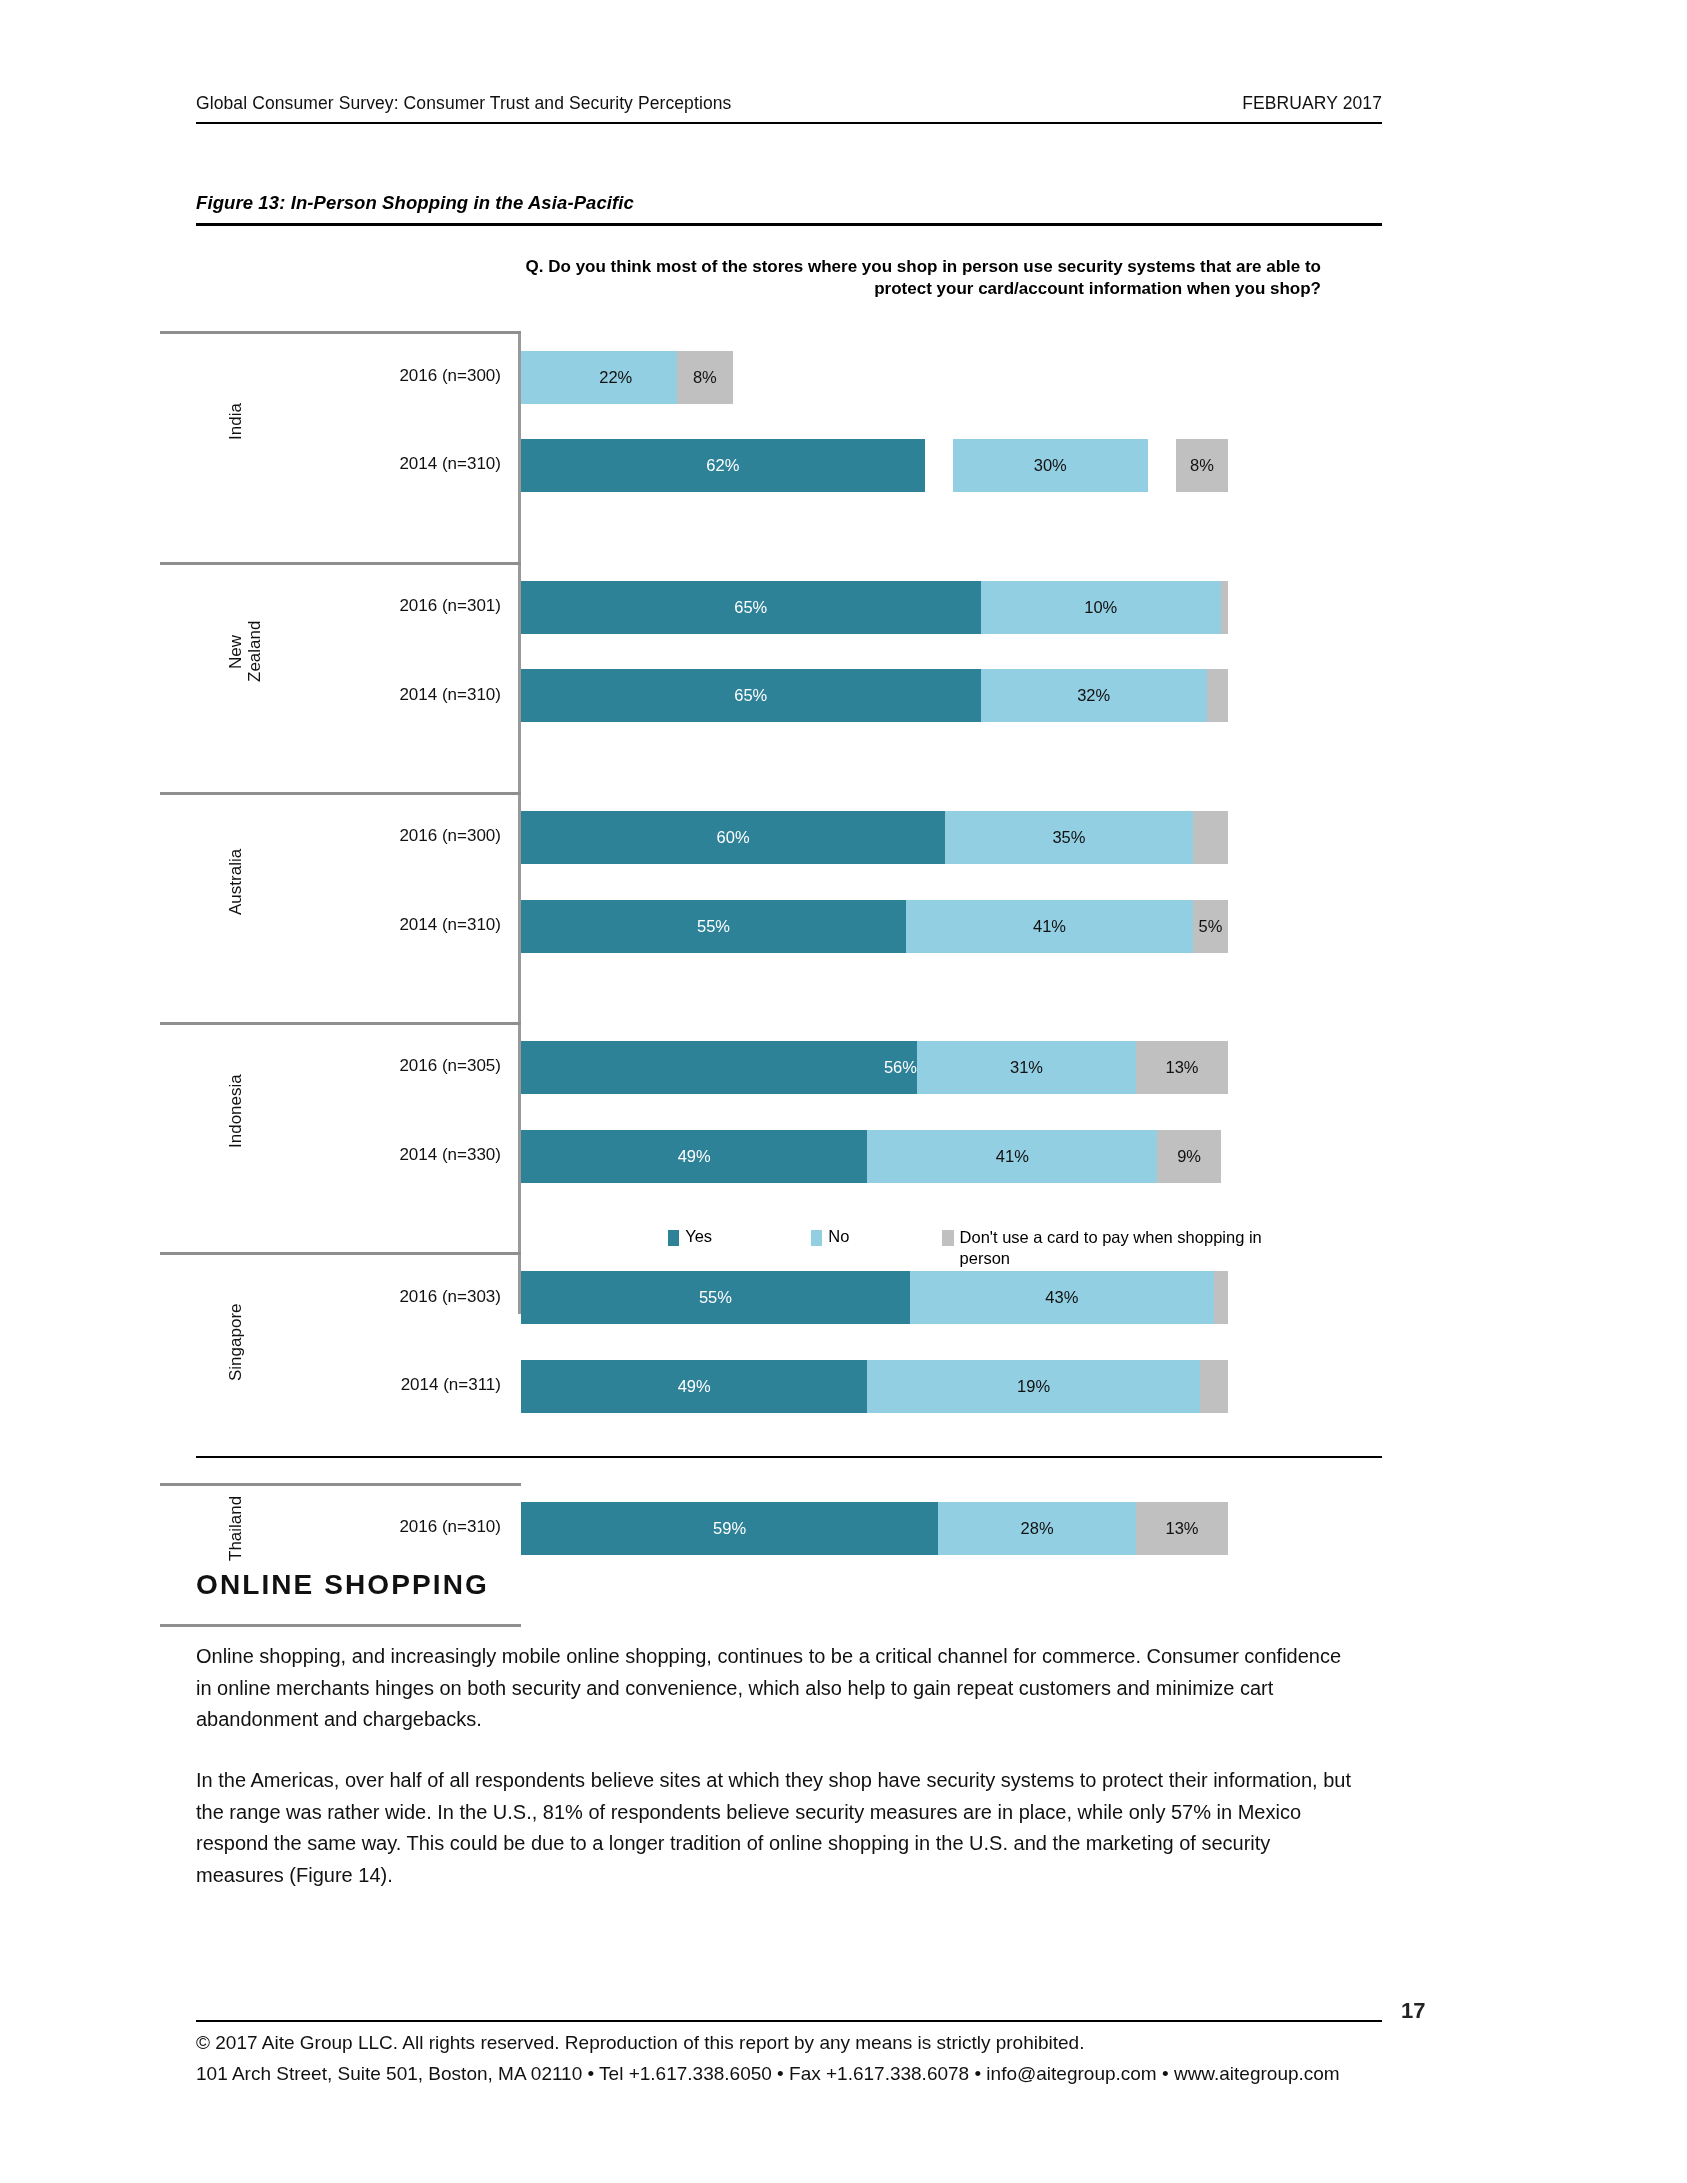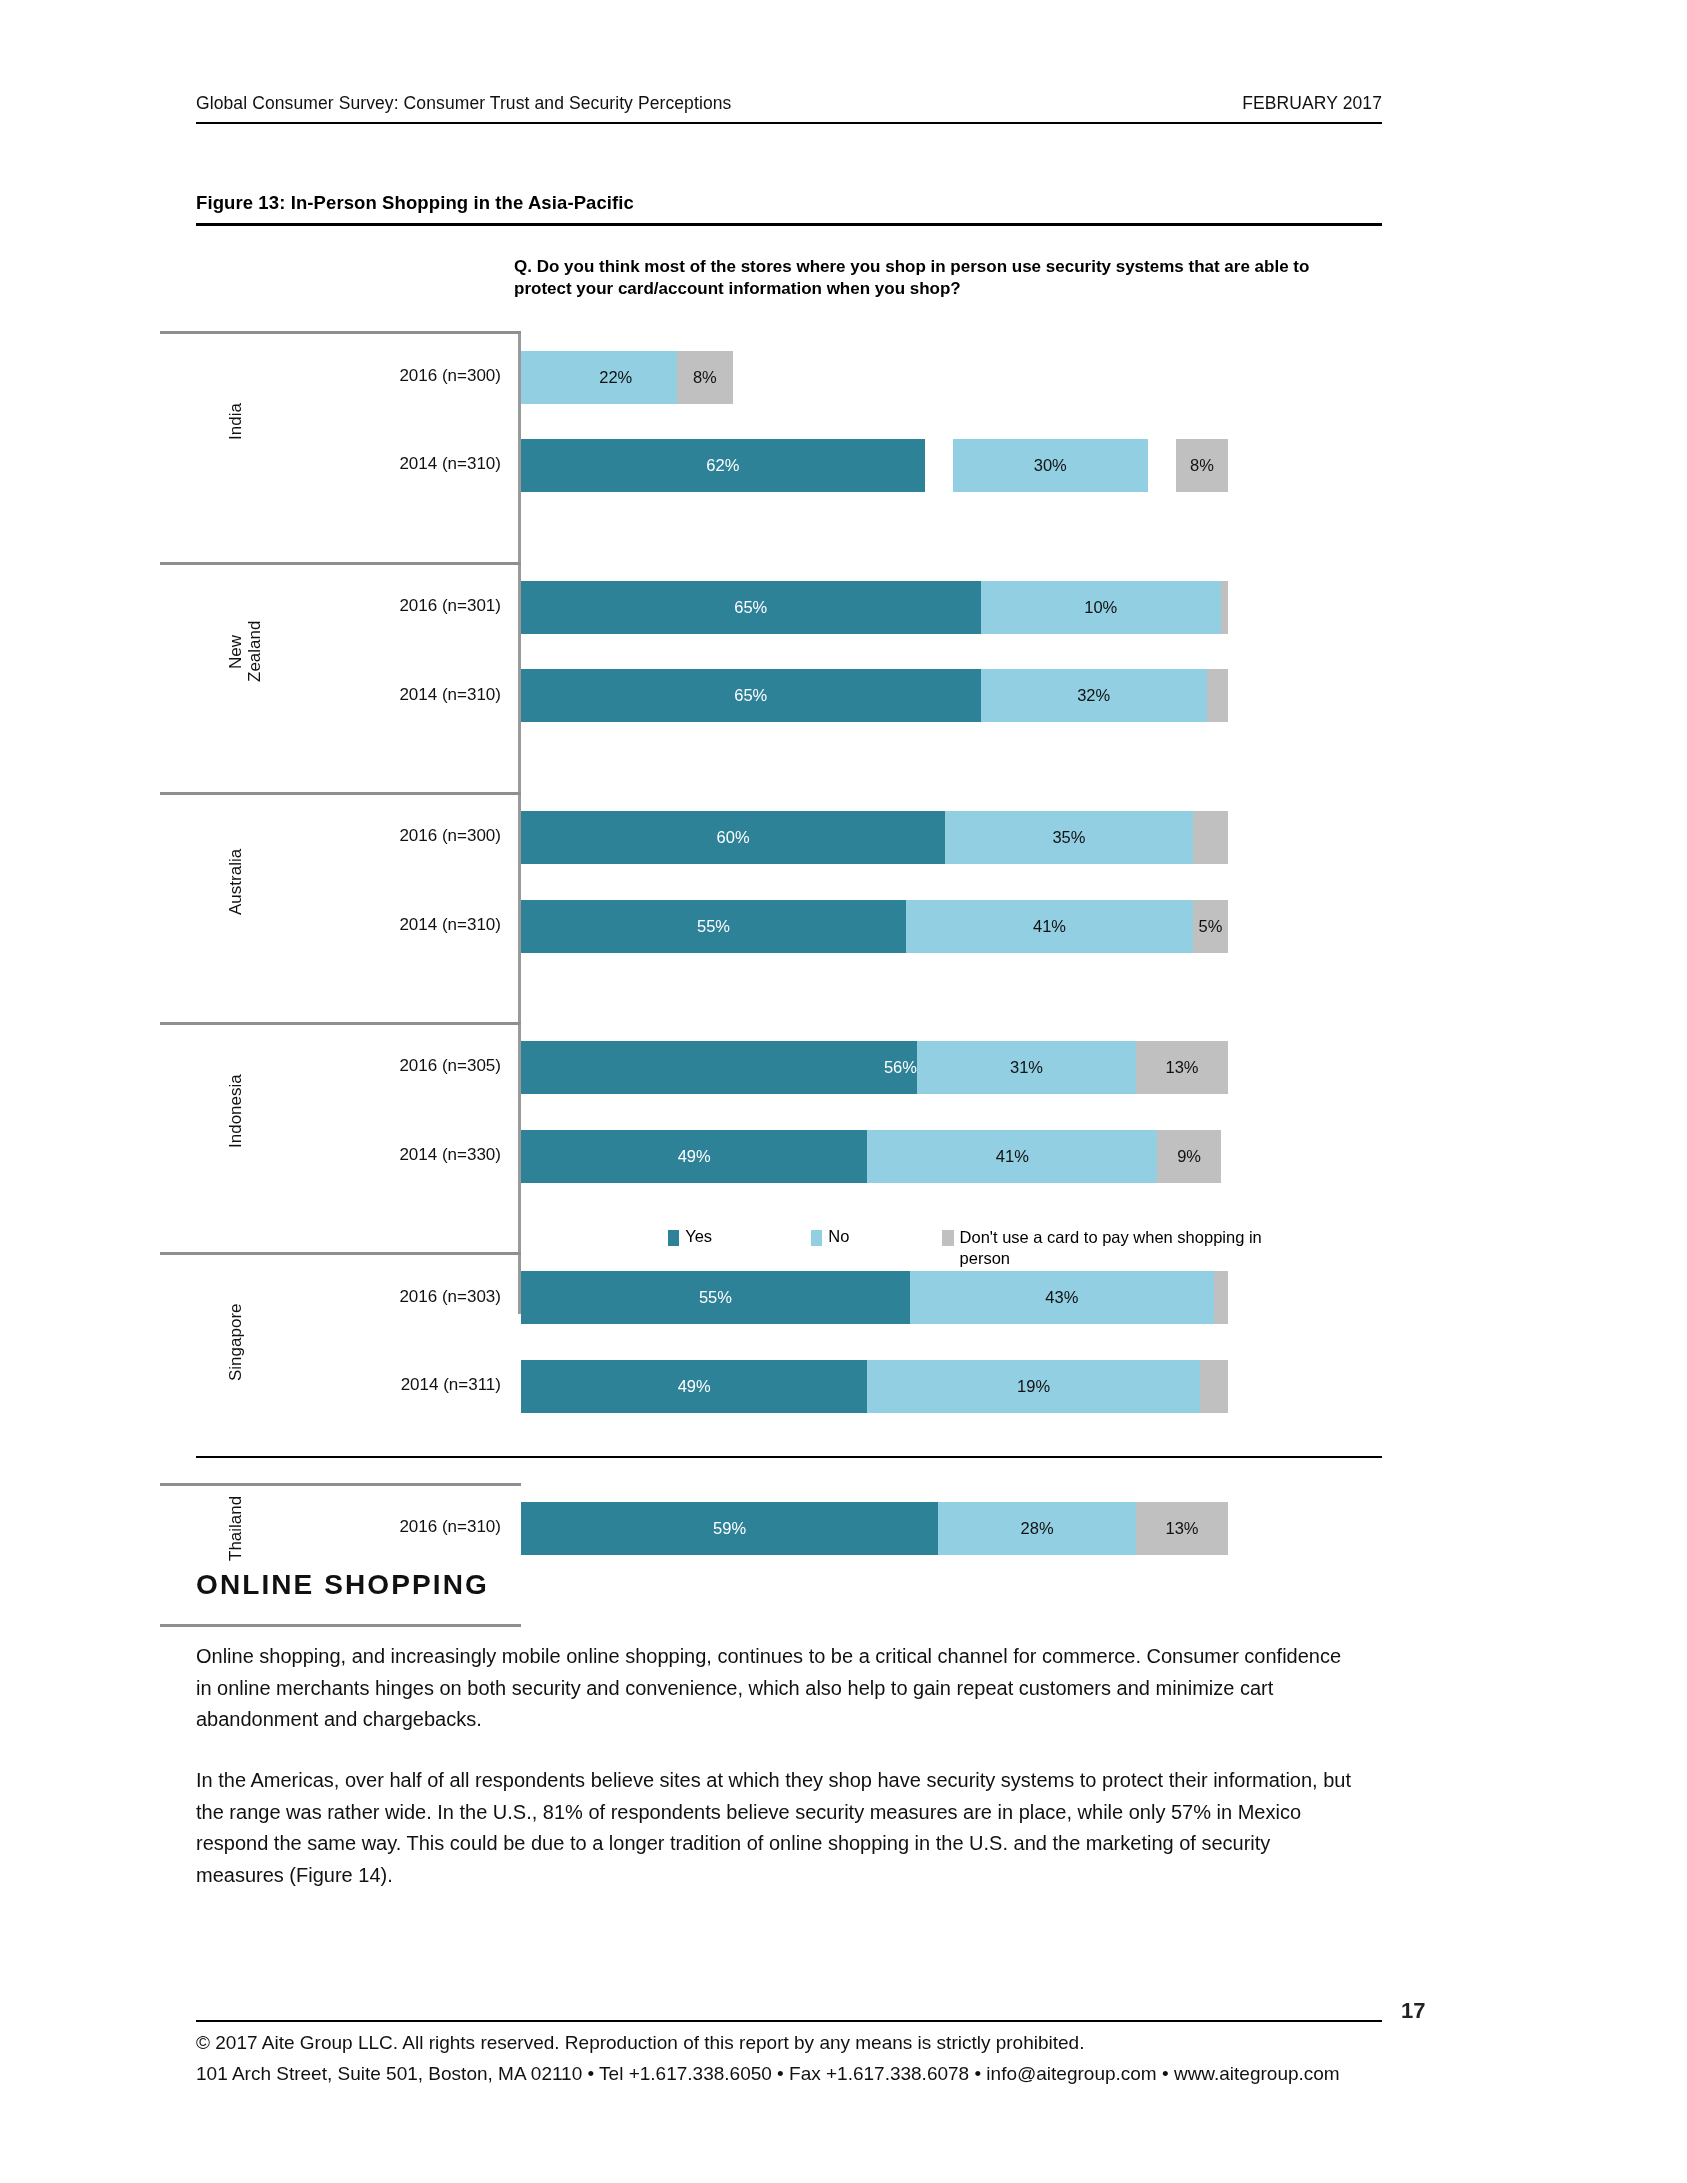"Figure 13: In-Person Shopping in" .fig-title { font-style: none -> italic }
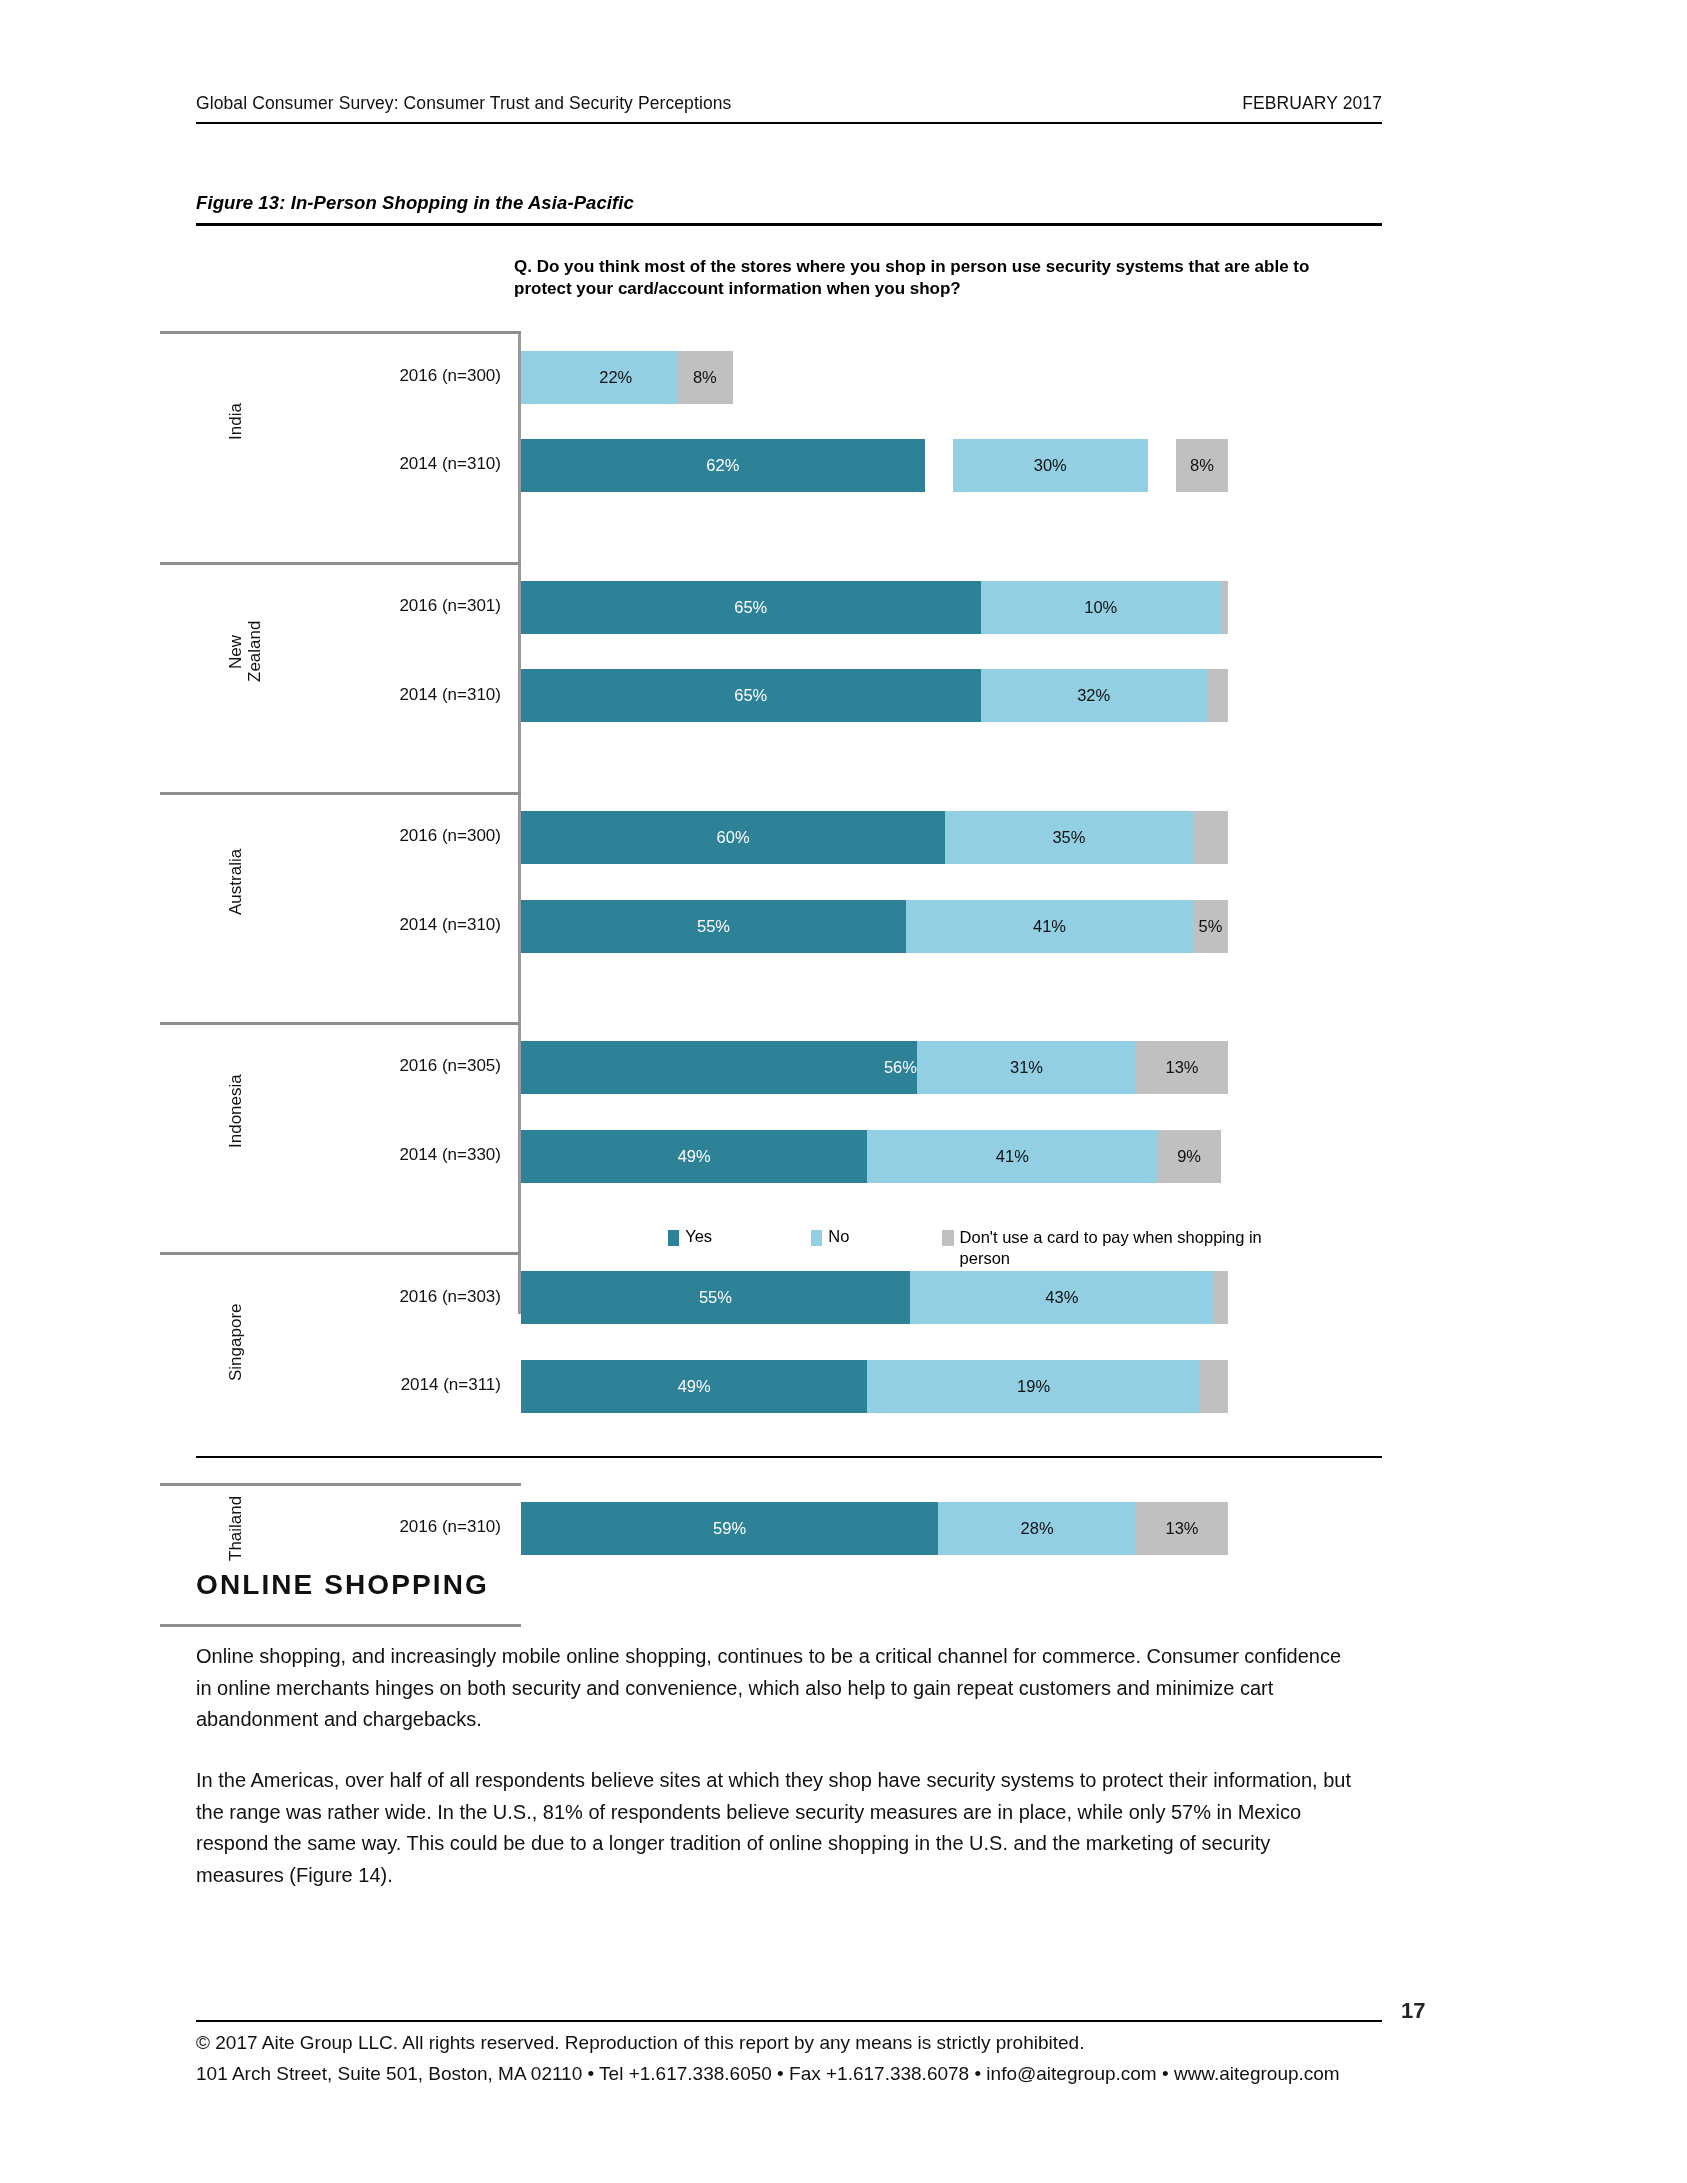"Q. Do you think most" .q-title { text-align: left -> right }
